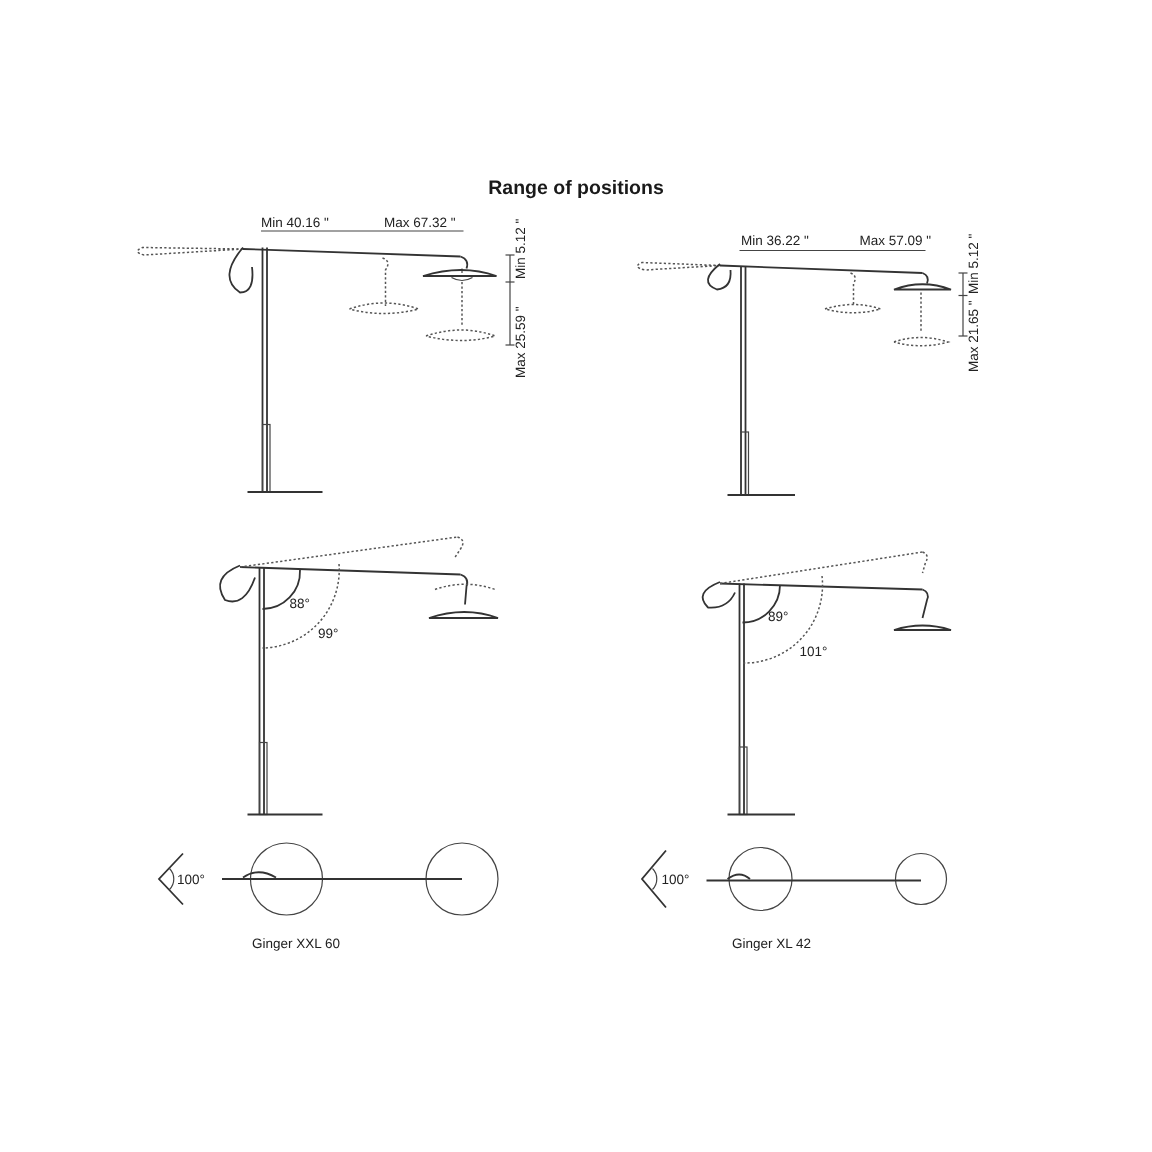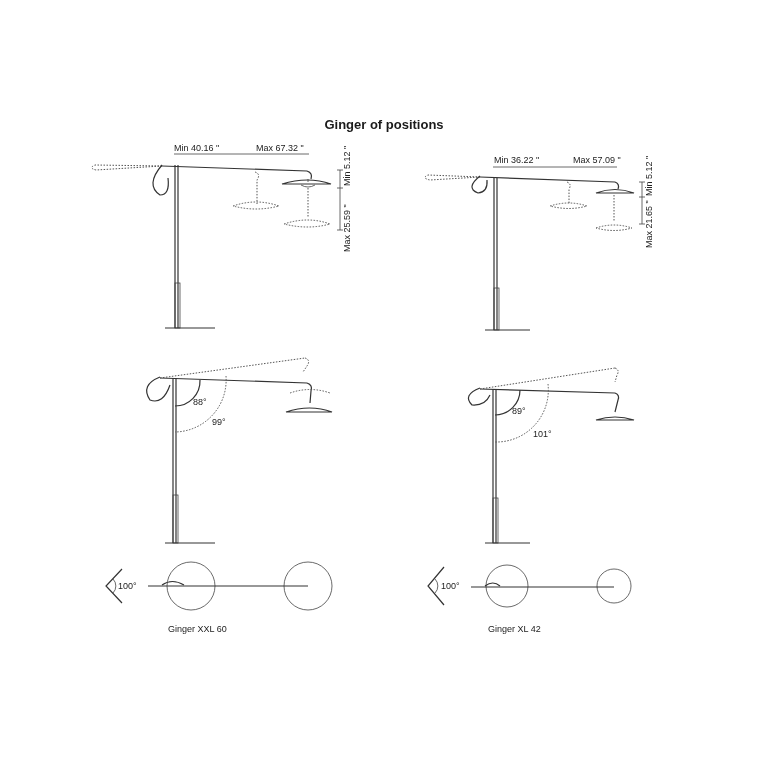"Ginger of positions" div { text: Ginger -> Range }
